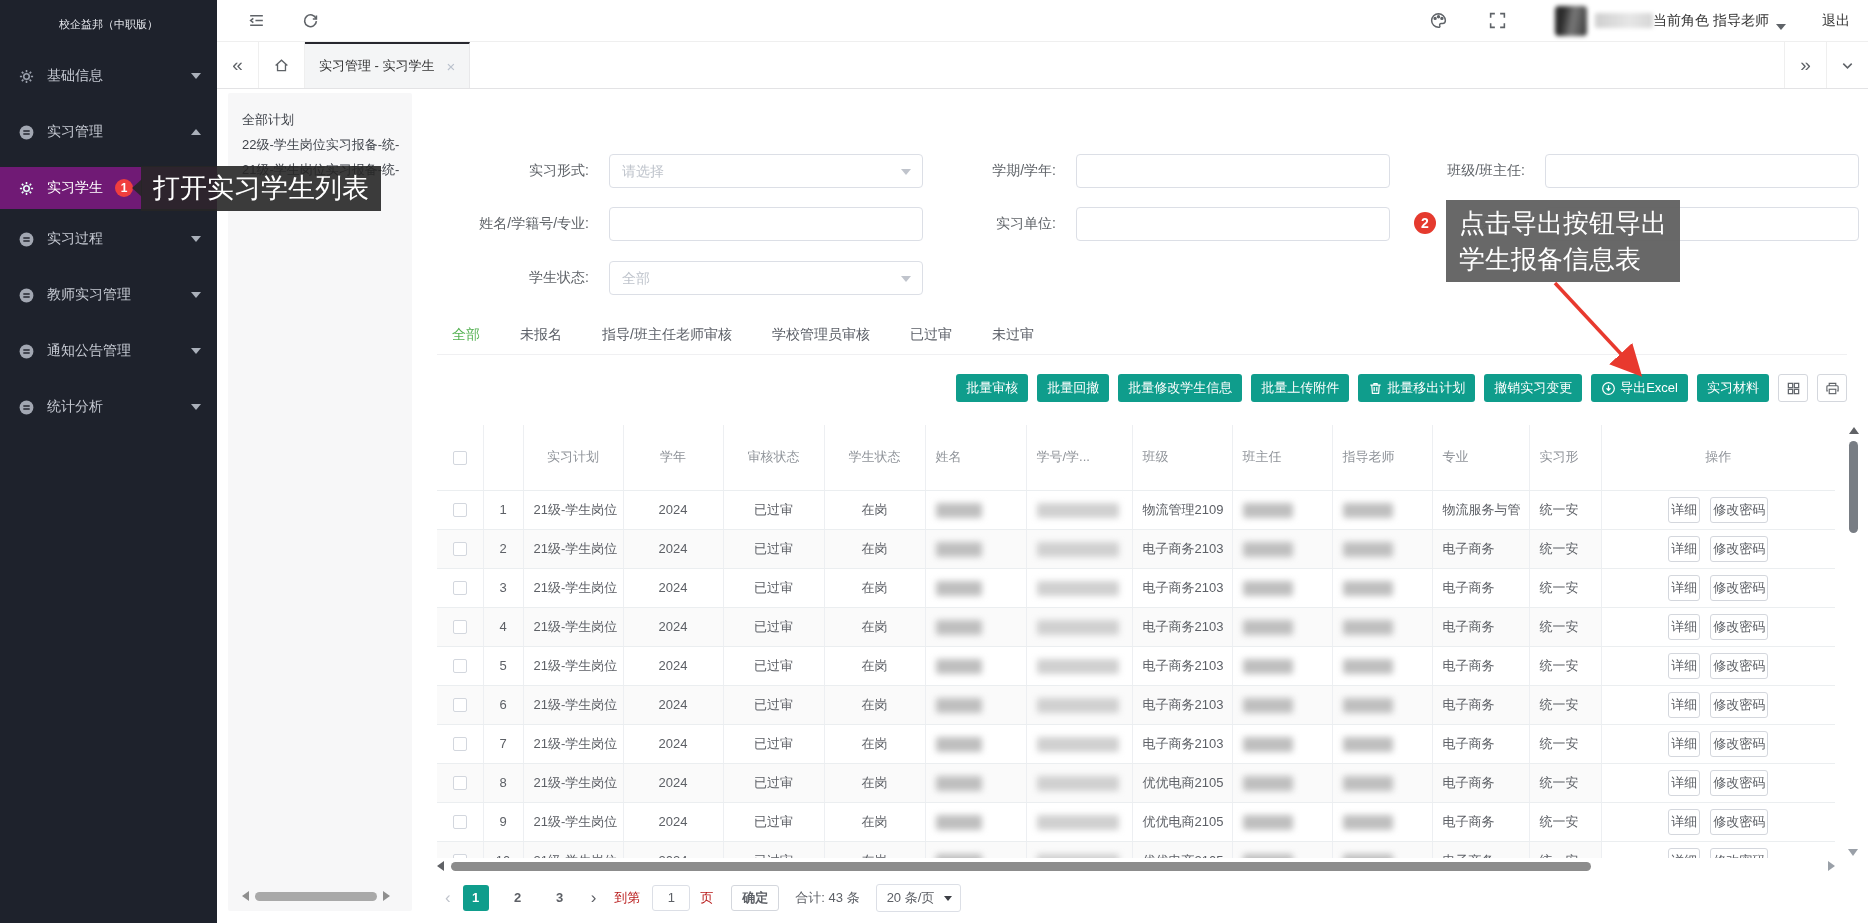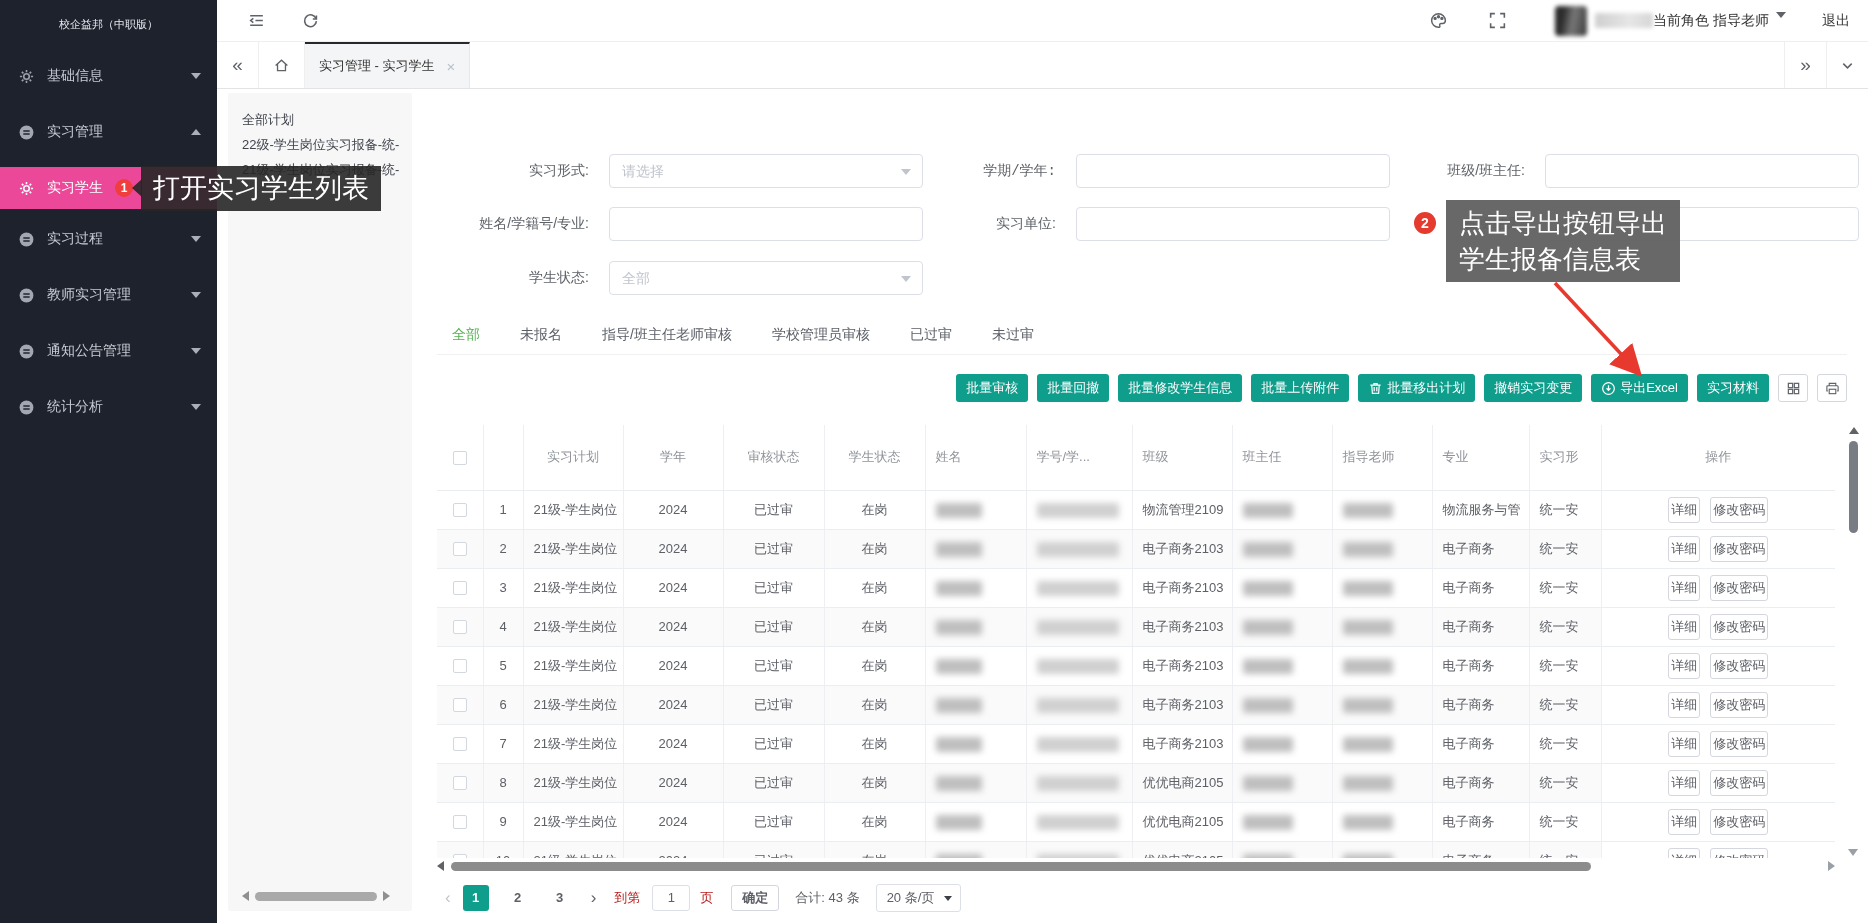"当前角色 指导老师" .role { align-items: flex-start -> flex-end }
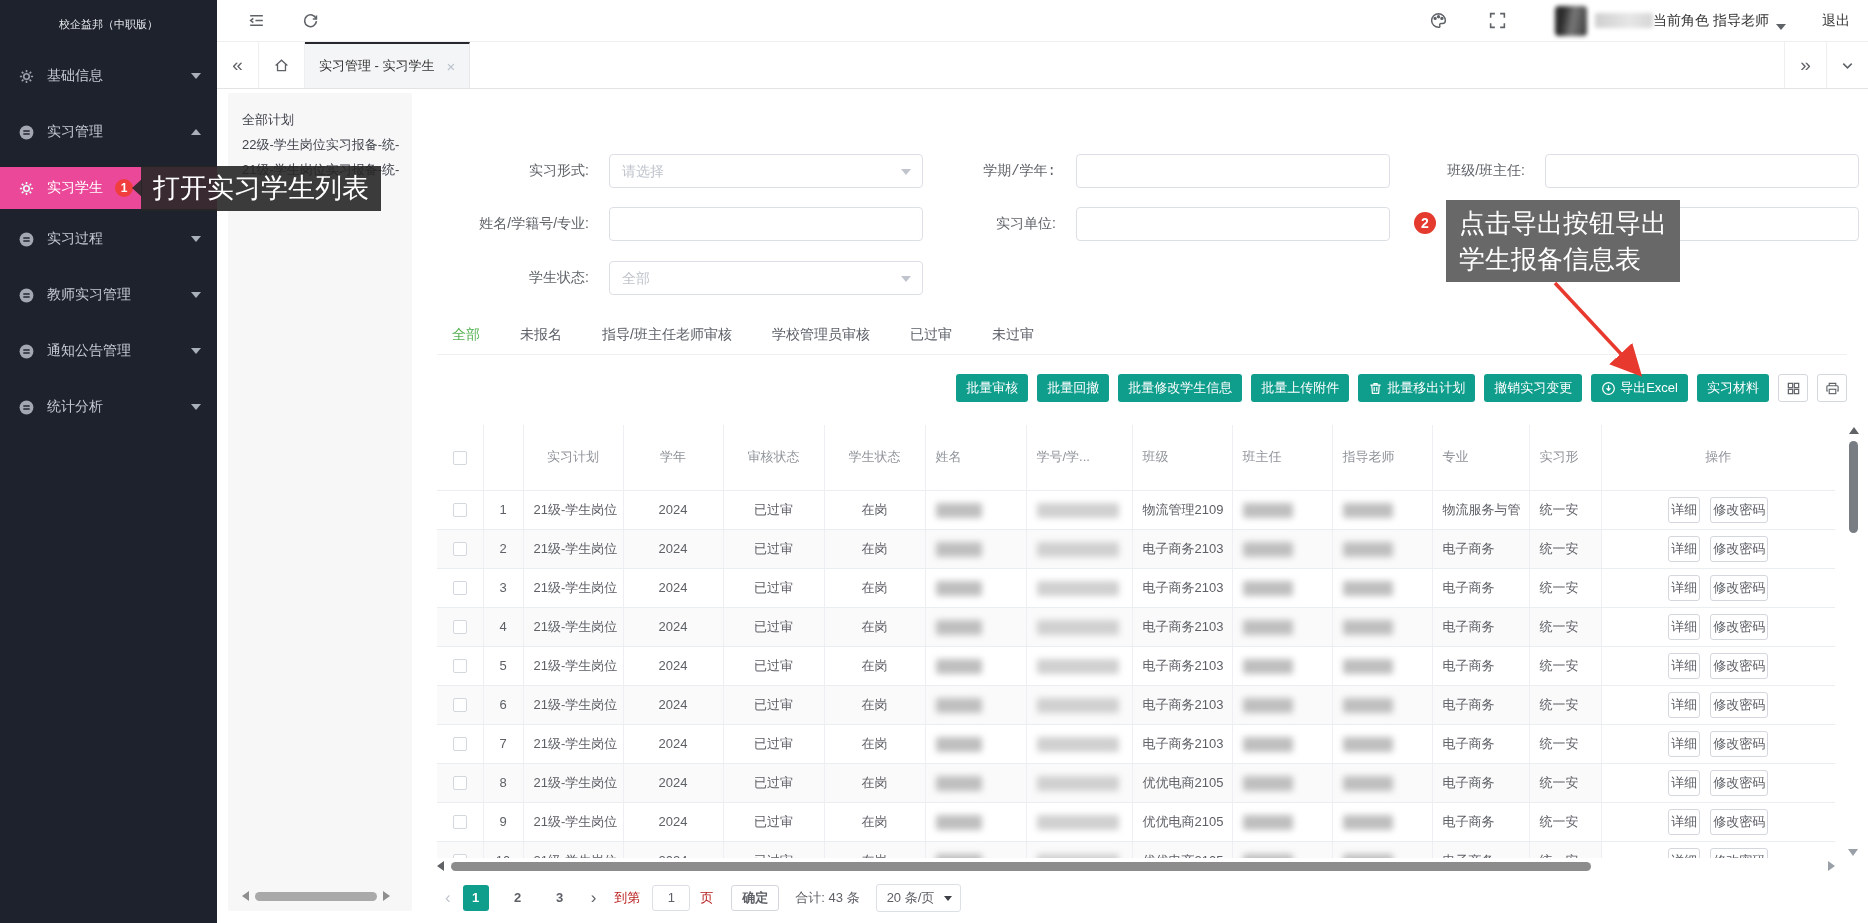"学期/学年:" span.f-label { font-family: Liberation Mono, monospace -> none }
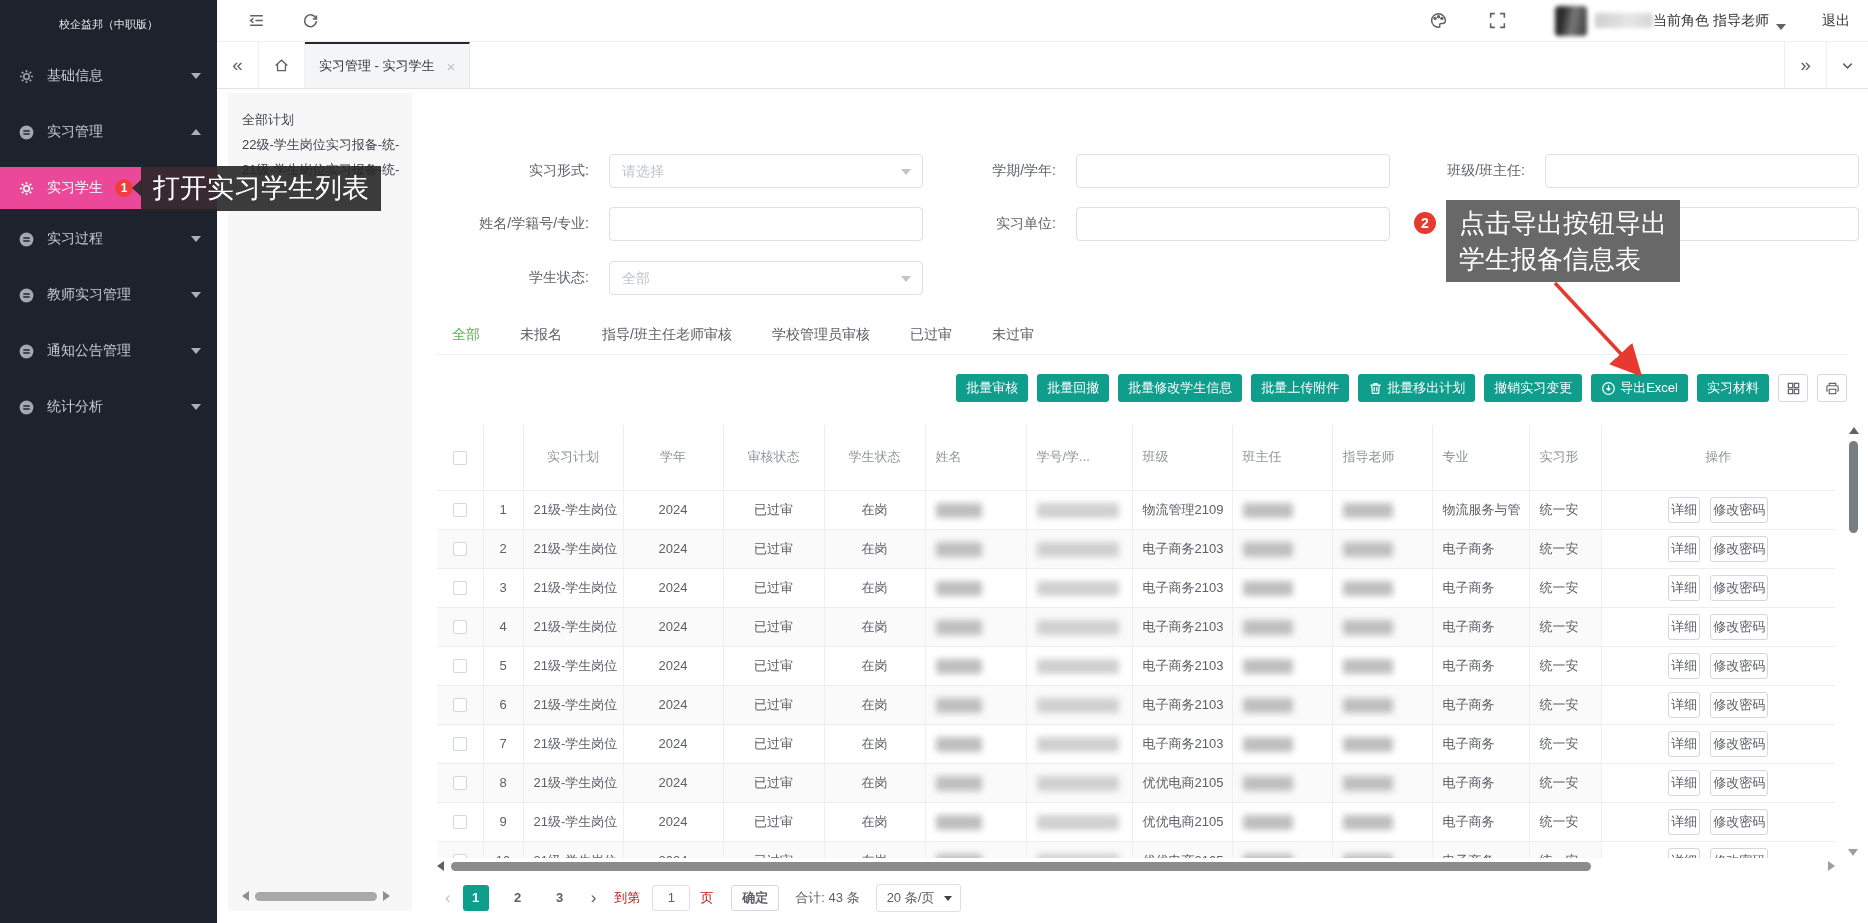"实习学生" .s-item.active { background: #ec4899 -> #701a75 }
